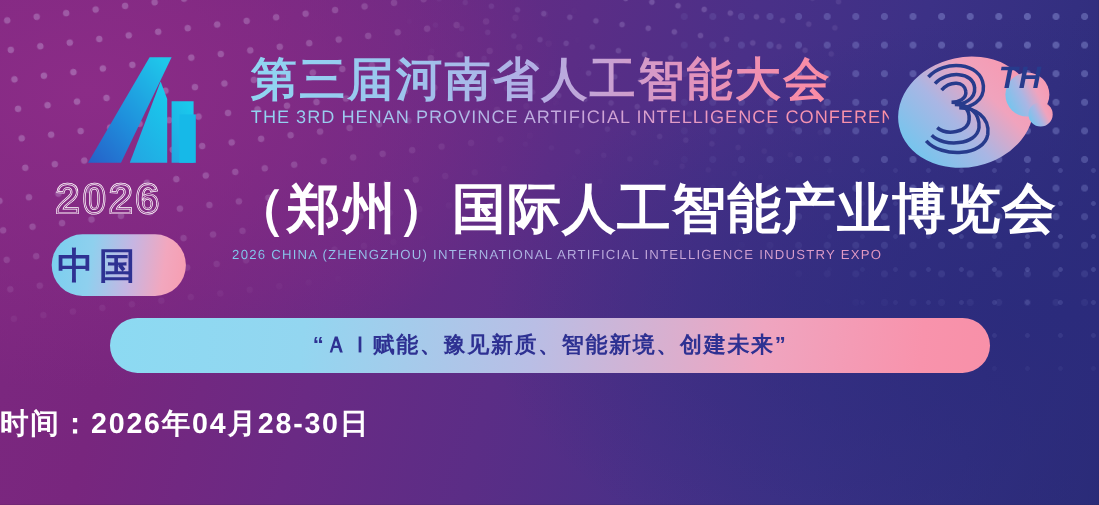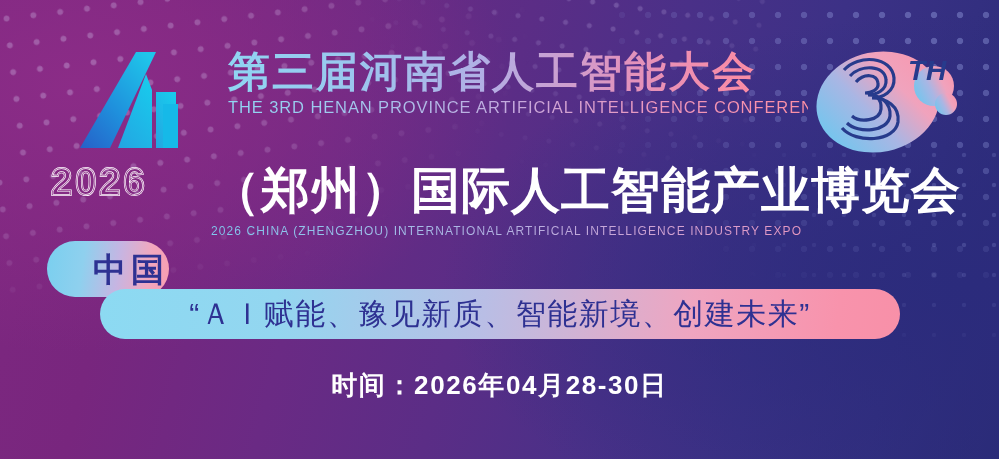"中国" .cn-pill { justify-content: flex-end -> flex-start; margin-top: 28px -> none }
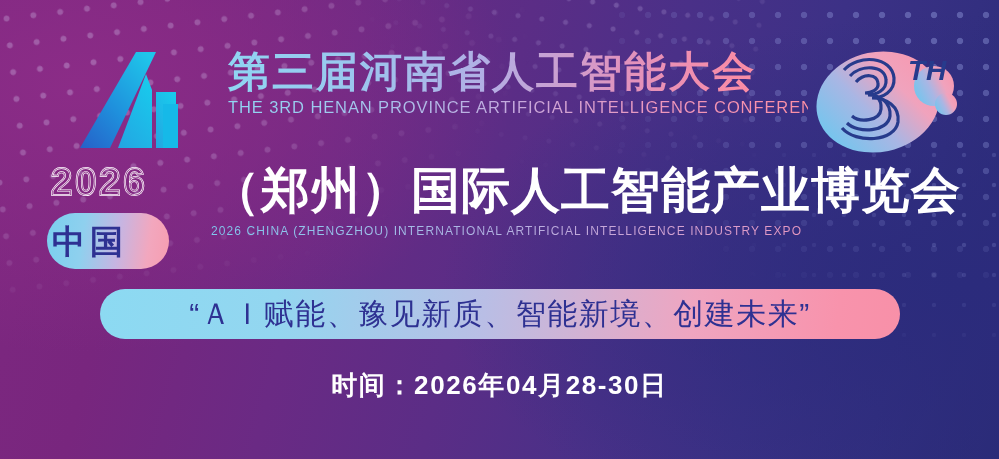"“ＡＩ赋能、豫见新质、智能新境、创建未来”" .slogan-text { font-size: 30px -> 20px; font-weight: normal -> bold }
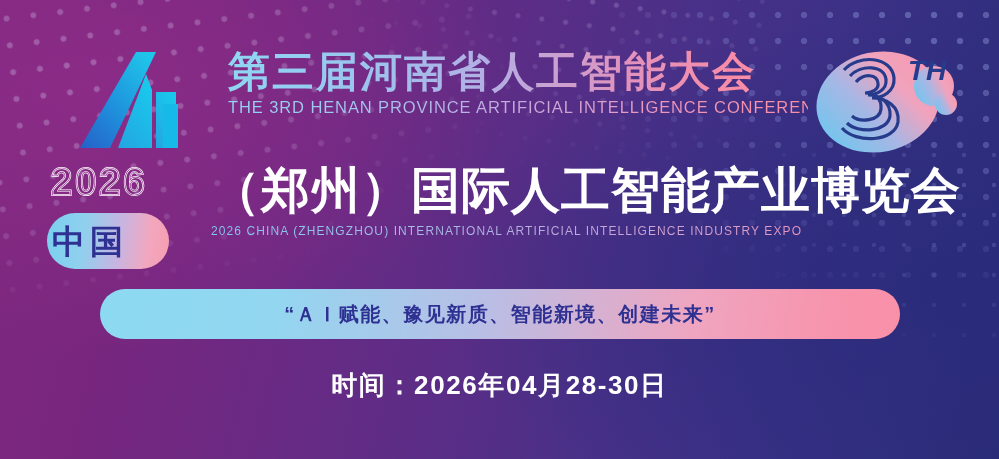"时间：2026年04月28-30日" .info-row { justify-content: center -> flex-start }
